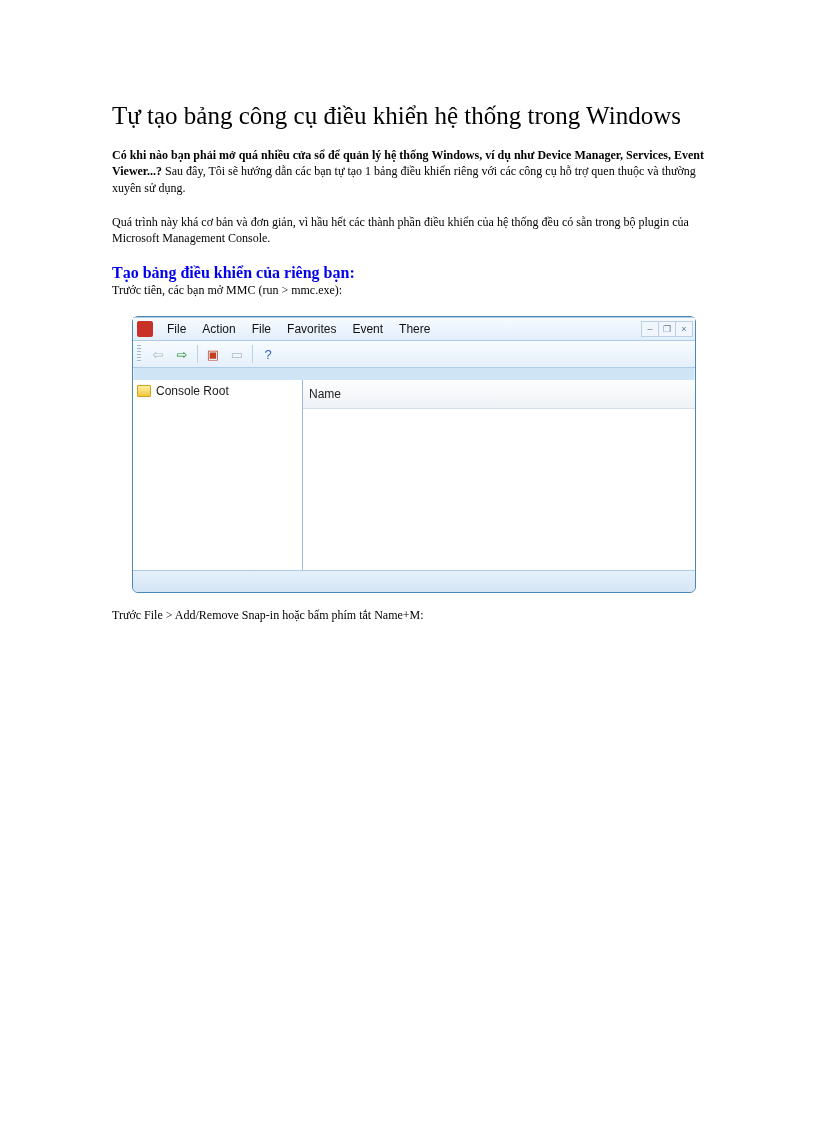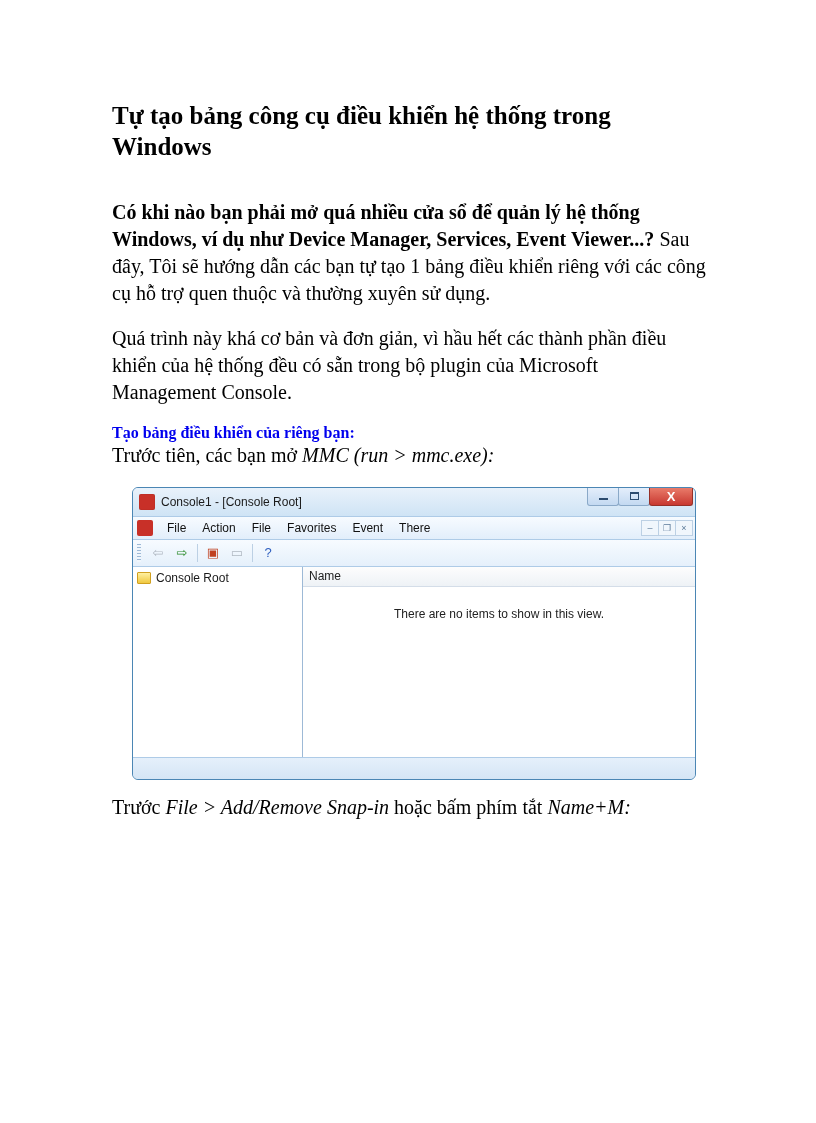"Tự tạo bảng công cụ" h1 { font-weight: bold -> normal; margin-bottom: 36px -> 16px }
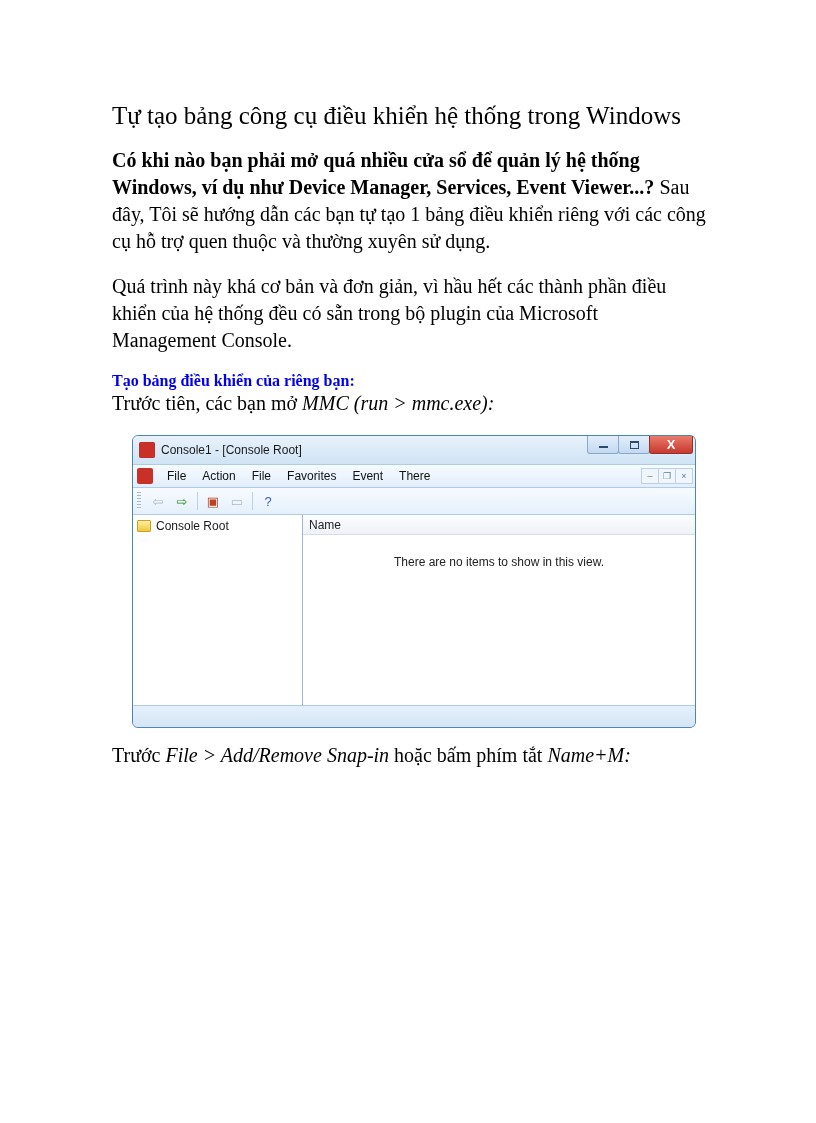"Có khi nào bạn phải" .para { font-size: 20px -> 12px }
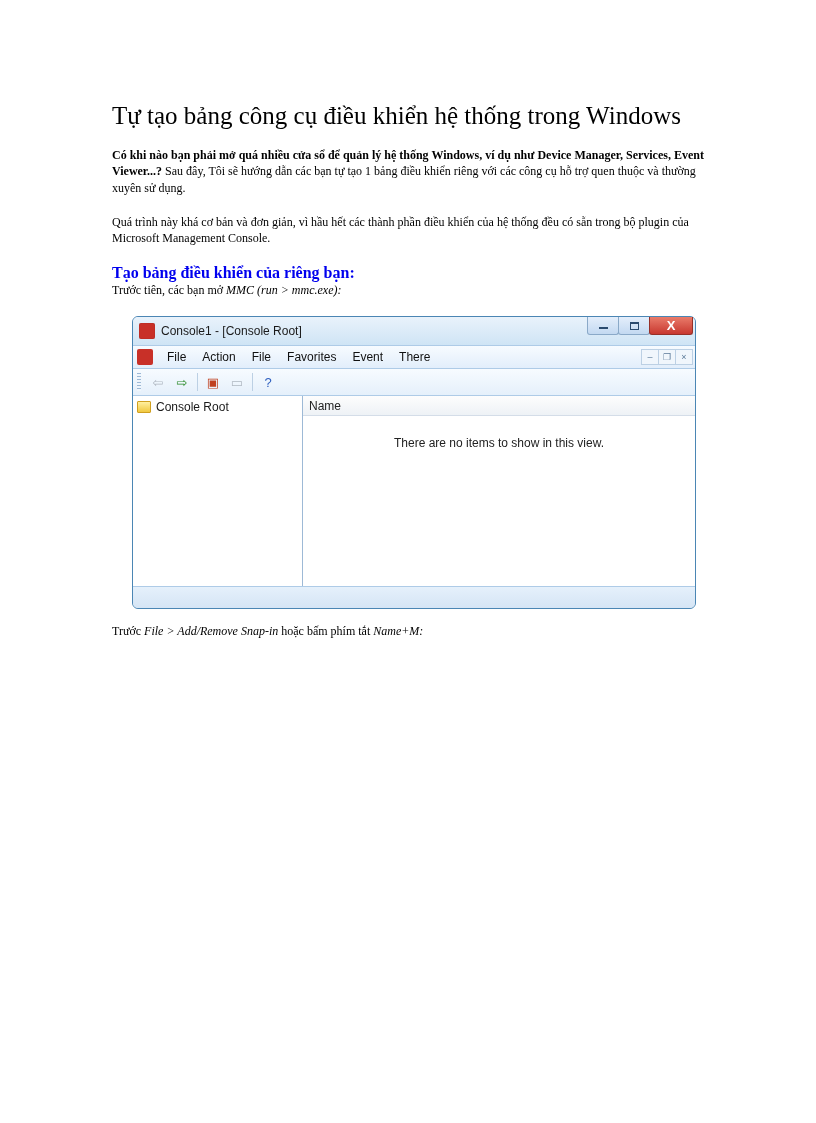"MMC (run > mmc.exe):" .para .italic { font-style: italic -> none }
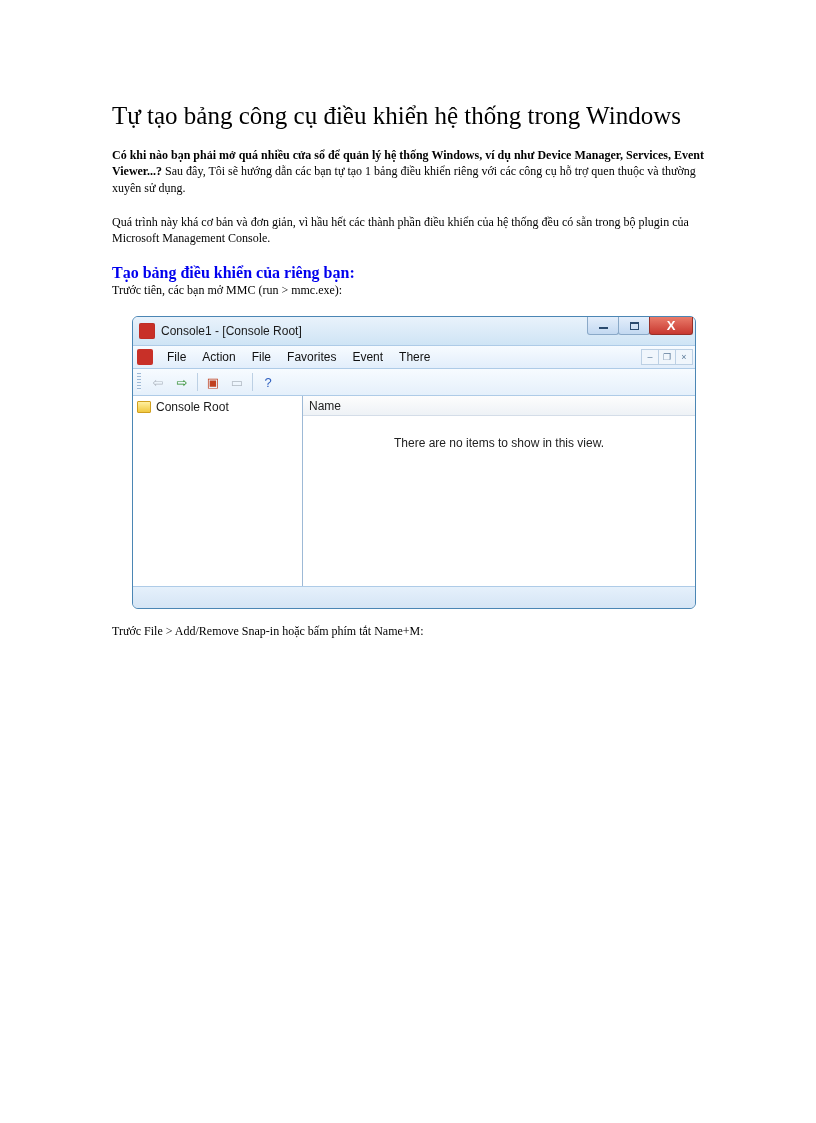"Console1 - [Console Root]" div.titlebar { html: <div> <span></span> <span>Console1 - [Console Root]</span> <div> <div> <span></span> </div> <div> <span></span> </div> <div>X</div> </div> </div> -> none }
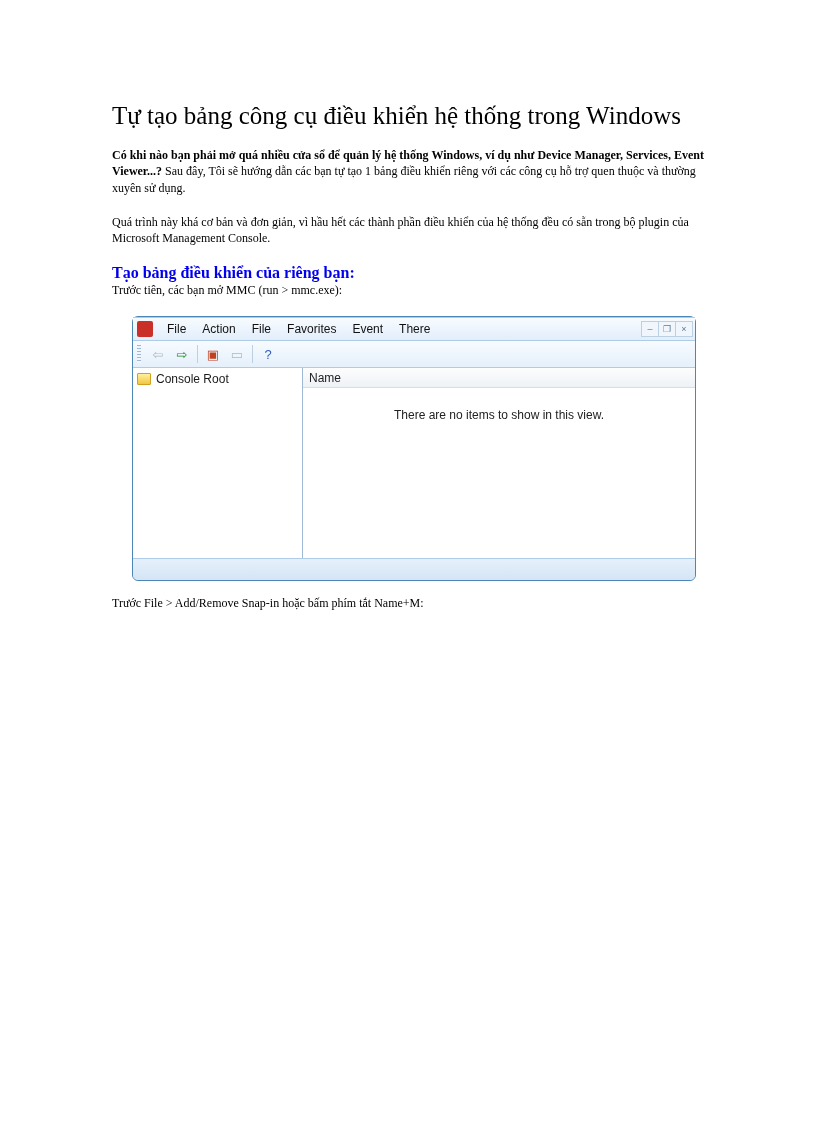"Console Root" .mmc-body { margin-top: none -> 12px }
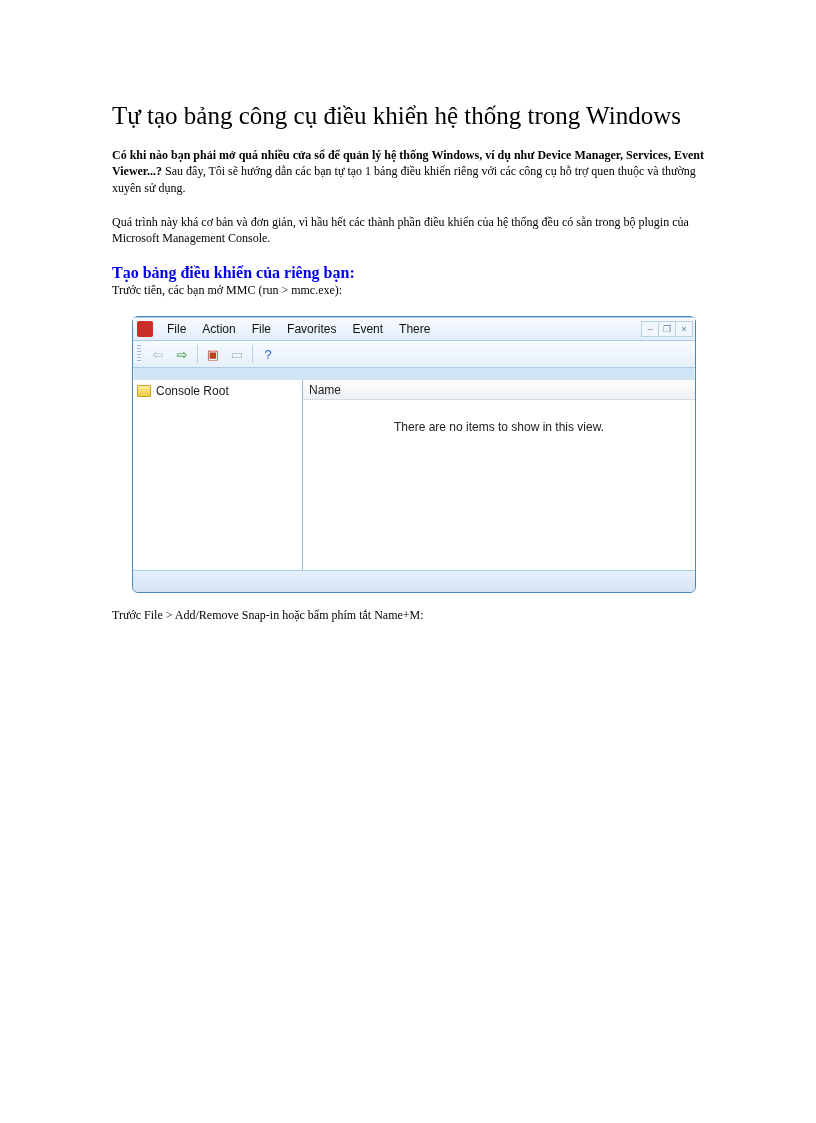"Name" .list-header { height: 20px -> 29px }
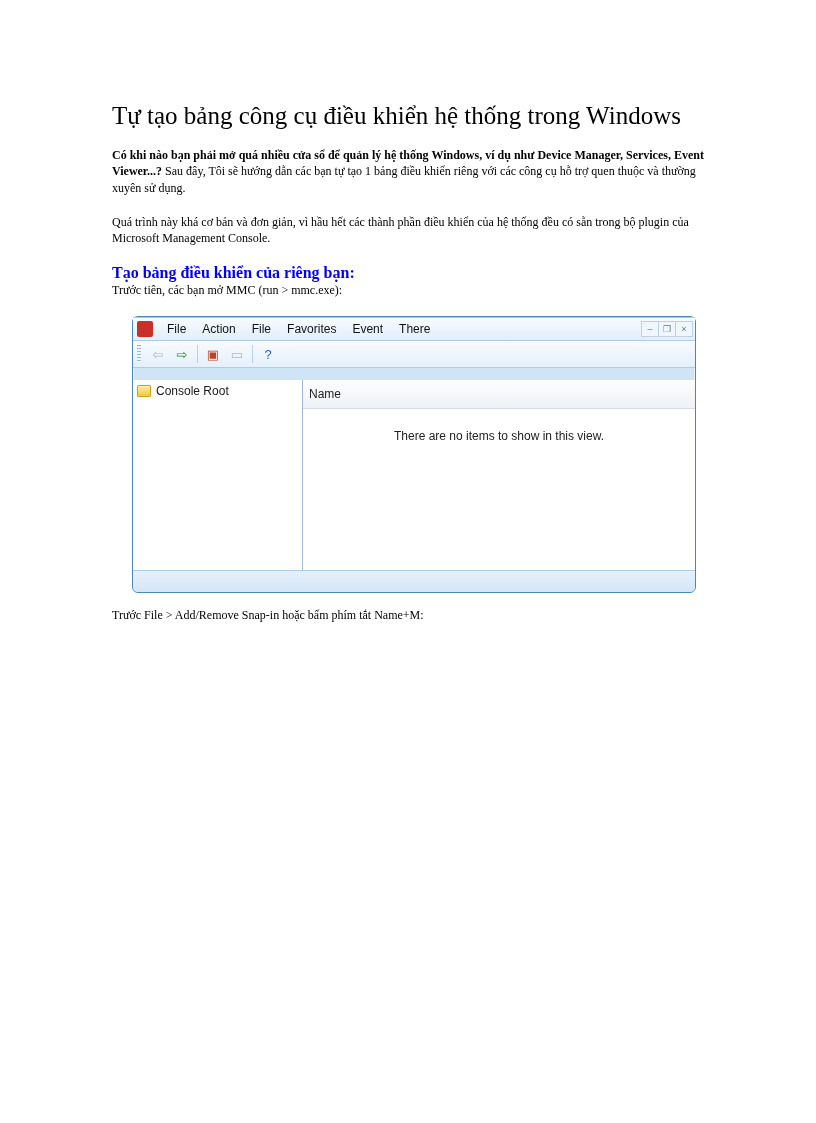"There are no items to" div.list-empty { html: <div>There are no items to show in this view.</div> -> none }
